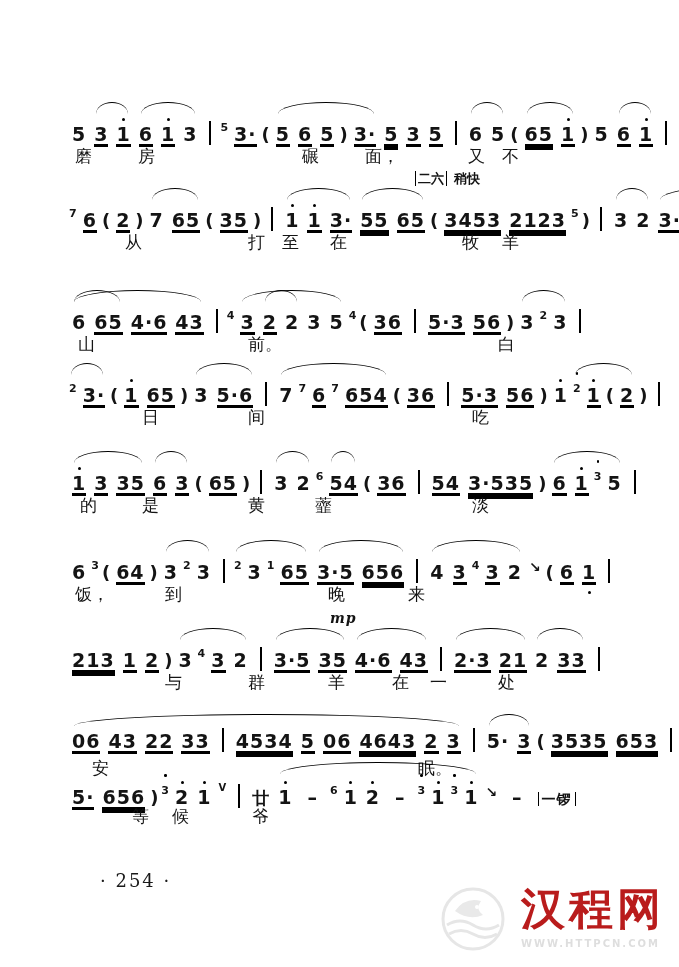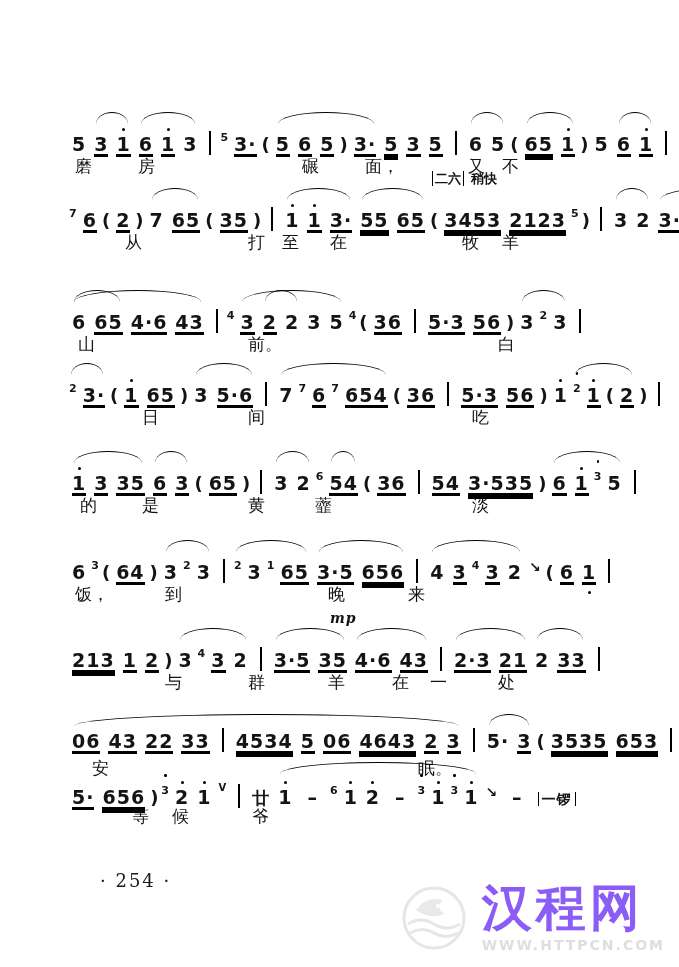"5 3 1 6 1" div.system { top: 110px -> 100px }
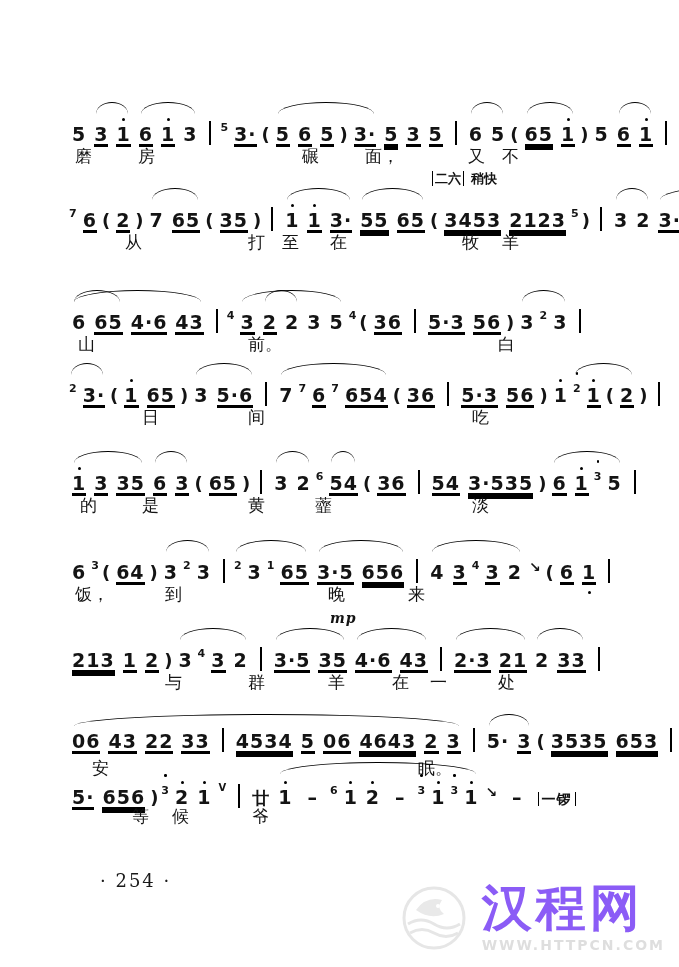"二六 稍快" span.marking { left: 364px -> 347px }
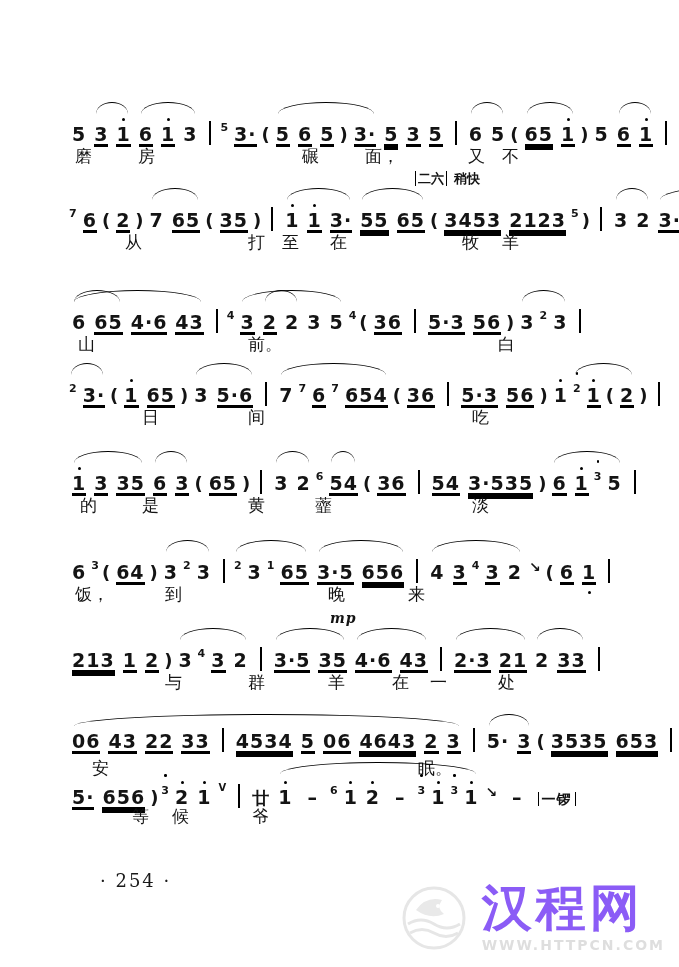"汉程网" .wm-name { color: #8b5cf6 -> #b91c1c; font-family: Liberation Serif, serif -> Liberation Mono, monospace; font-size: 50px -> 44px }
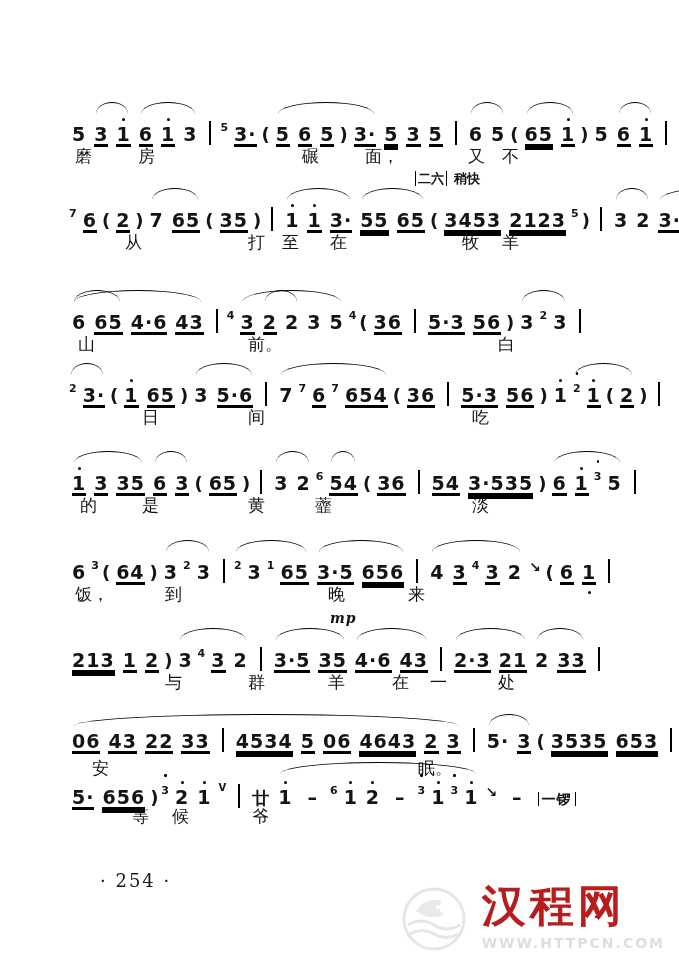"WWW.HTTPCN.COM" .wm-url { font-size: 14px -> 10px }
